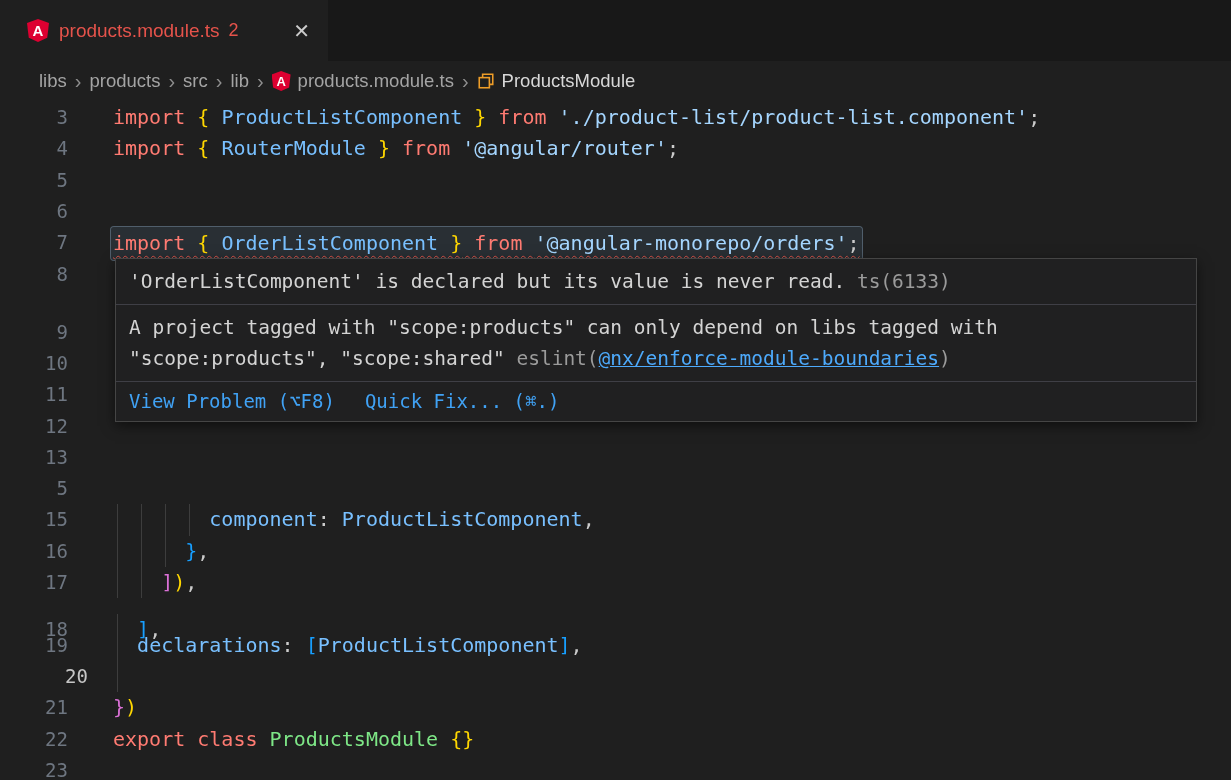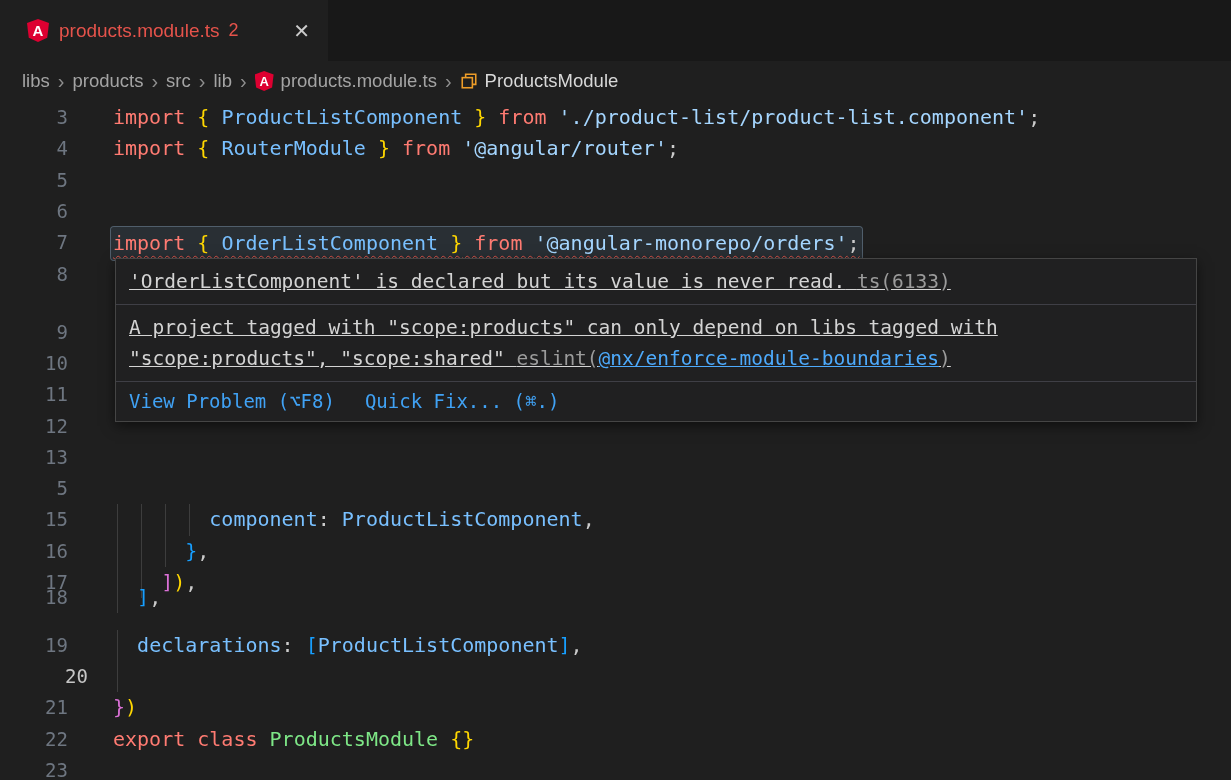"libs" .breadcrumb { padding-left: 22px -> 39px }
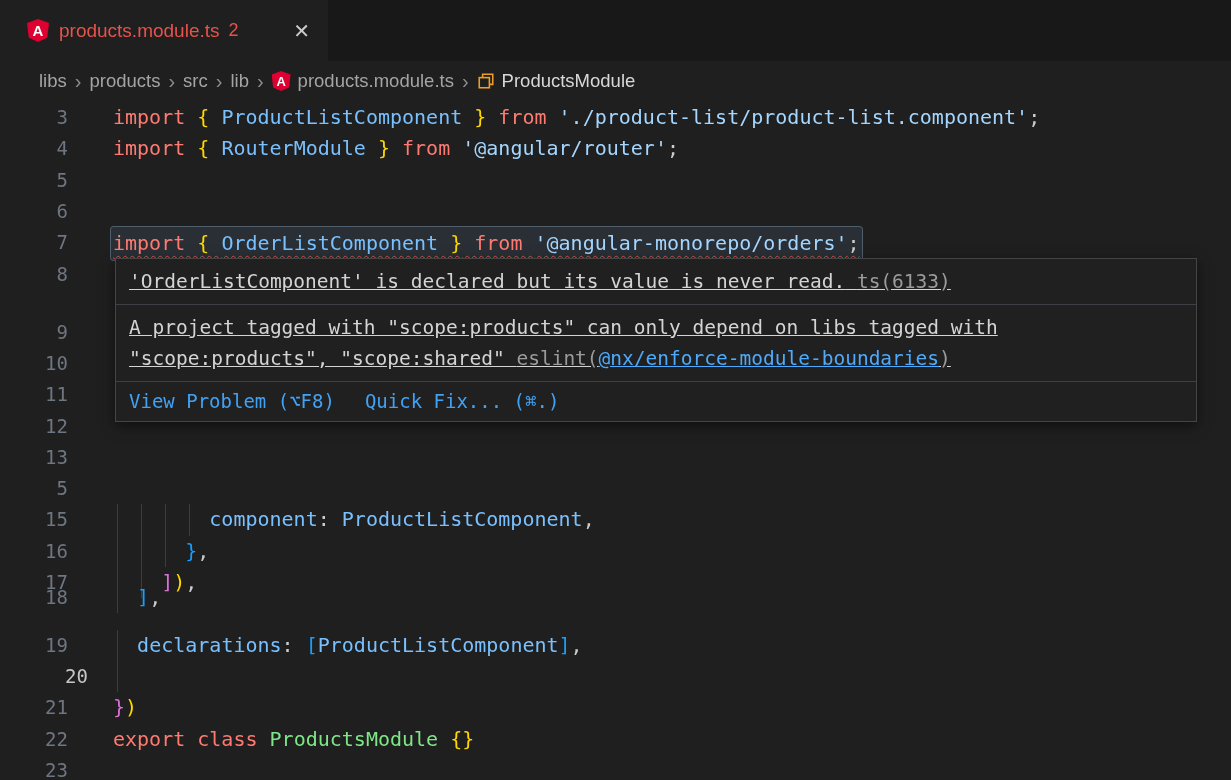"'OrderListComponent' is declared but its" .hv-sec { text-decoration: underline -> none }
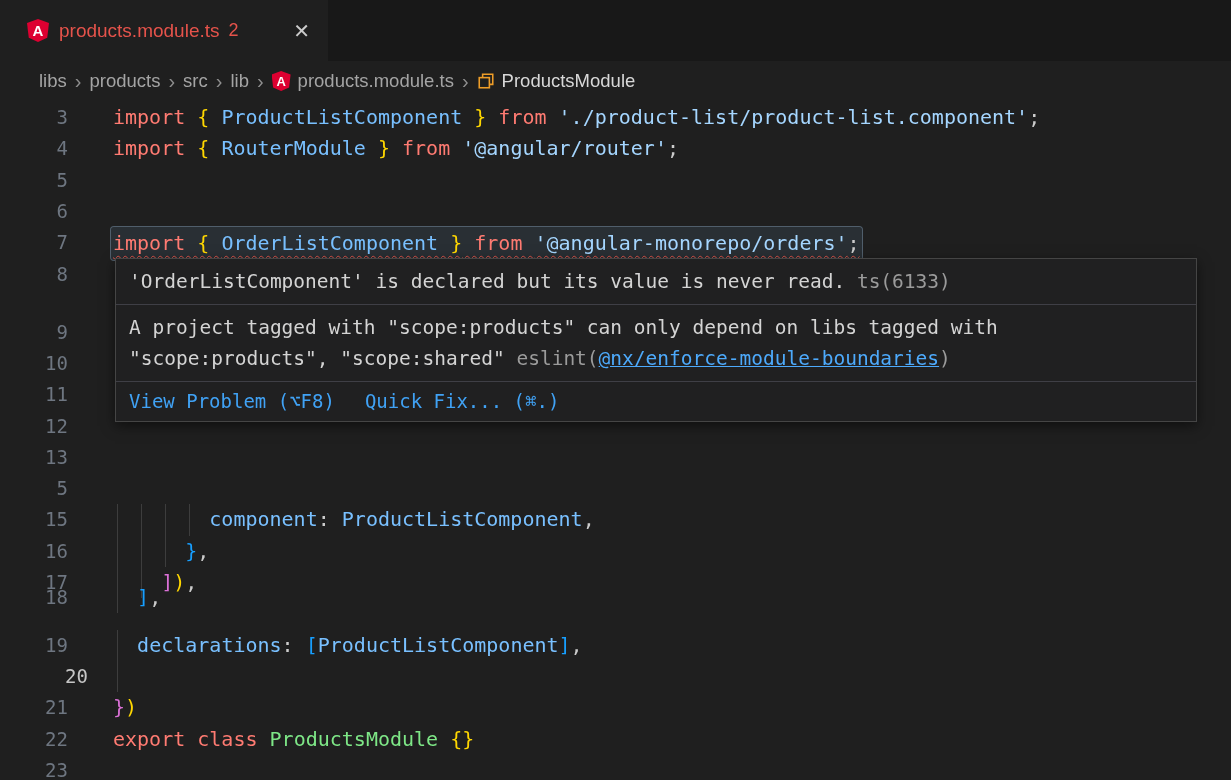"18" div.code-row { top: 582px -> 614px }
